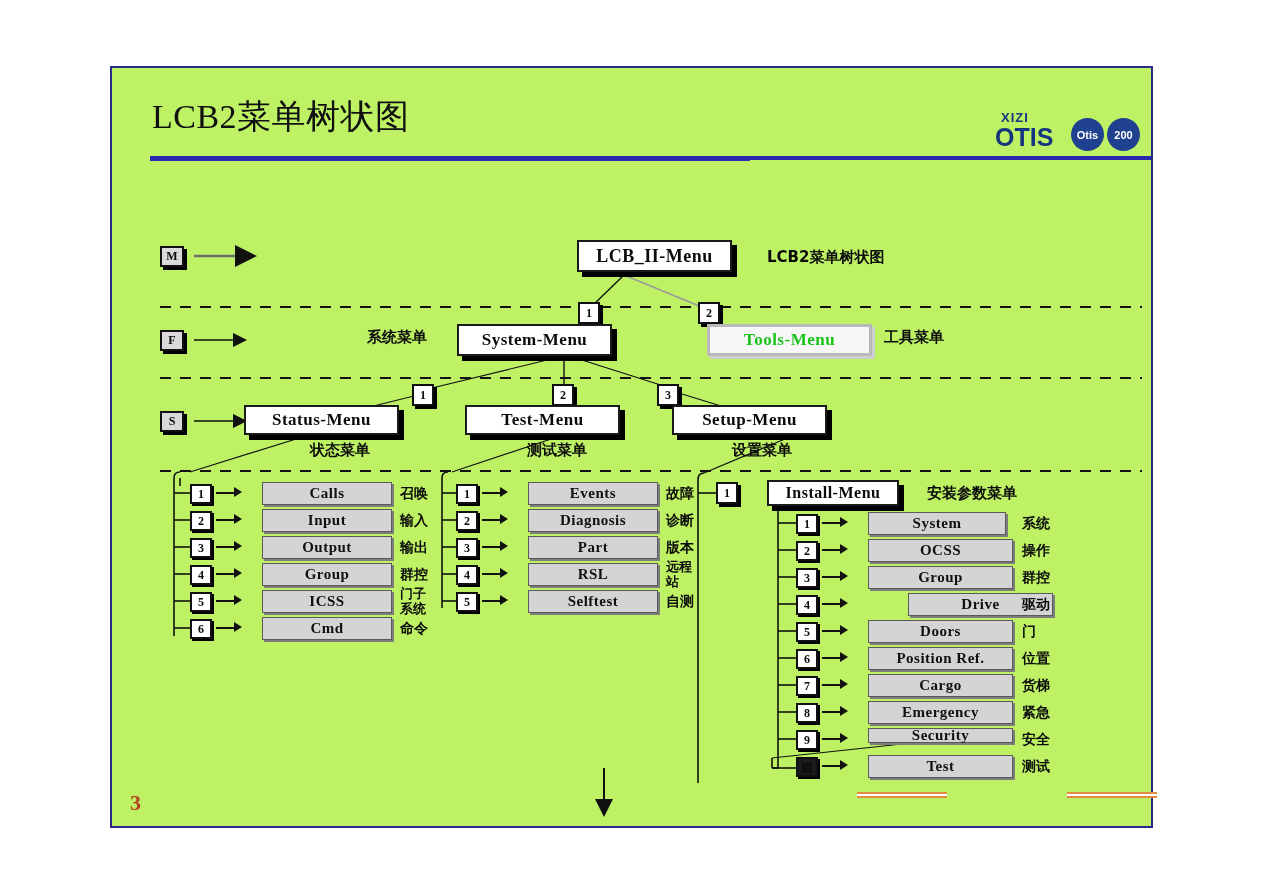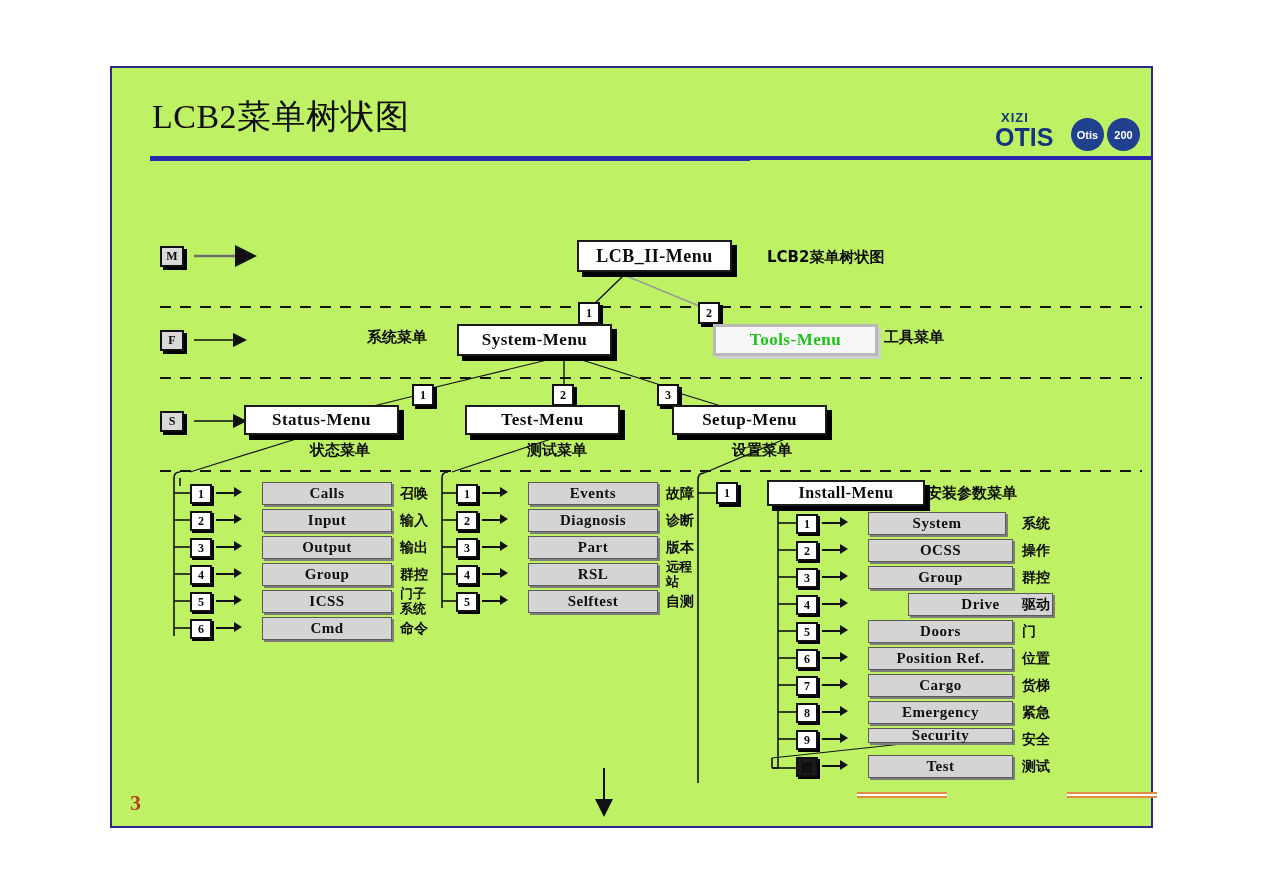"Tools-Menu" div.node { margin-left: 6px -> none }
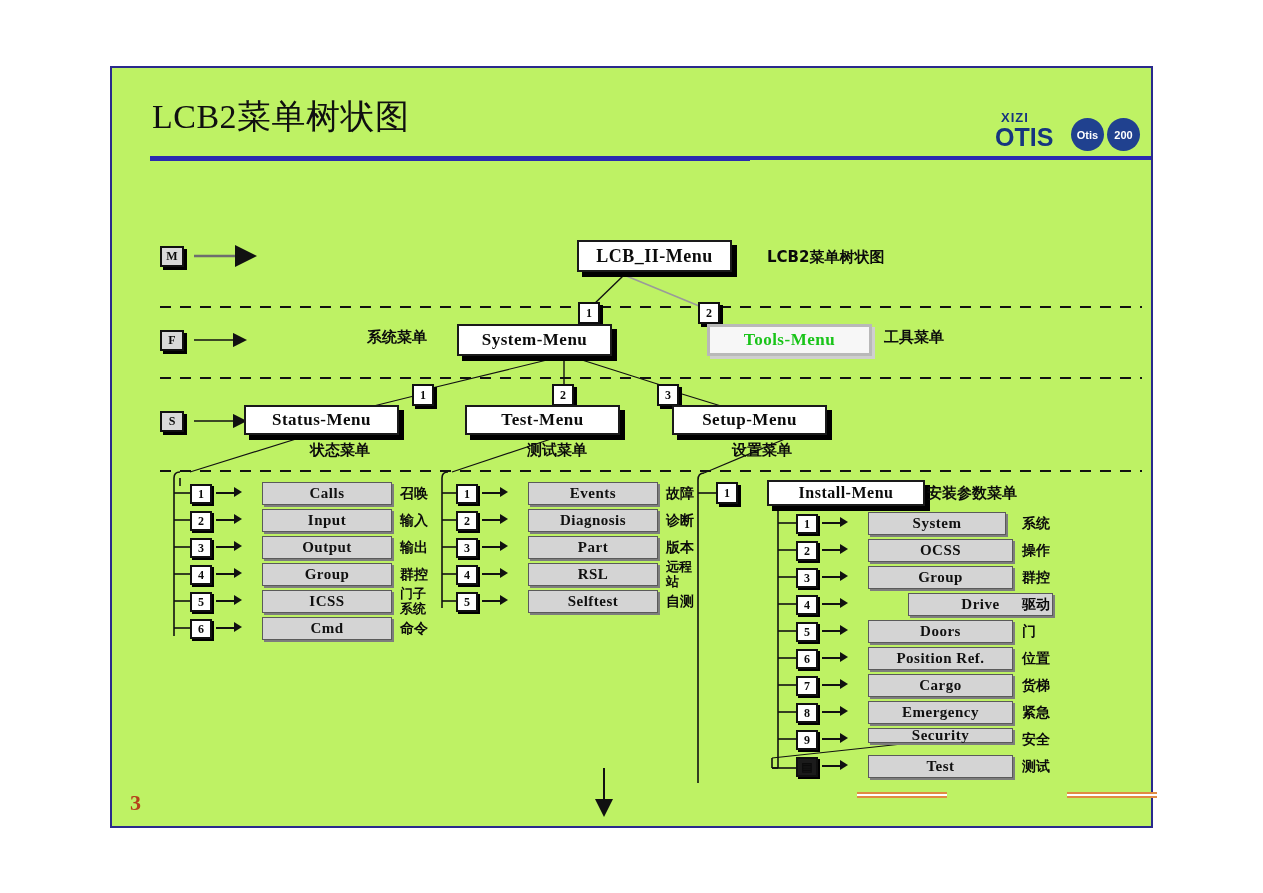"Install-Menu" div.node { width: 158px -> 132px }
